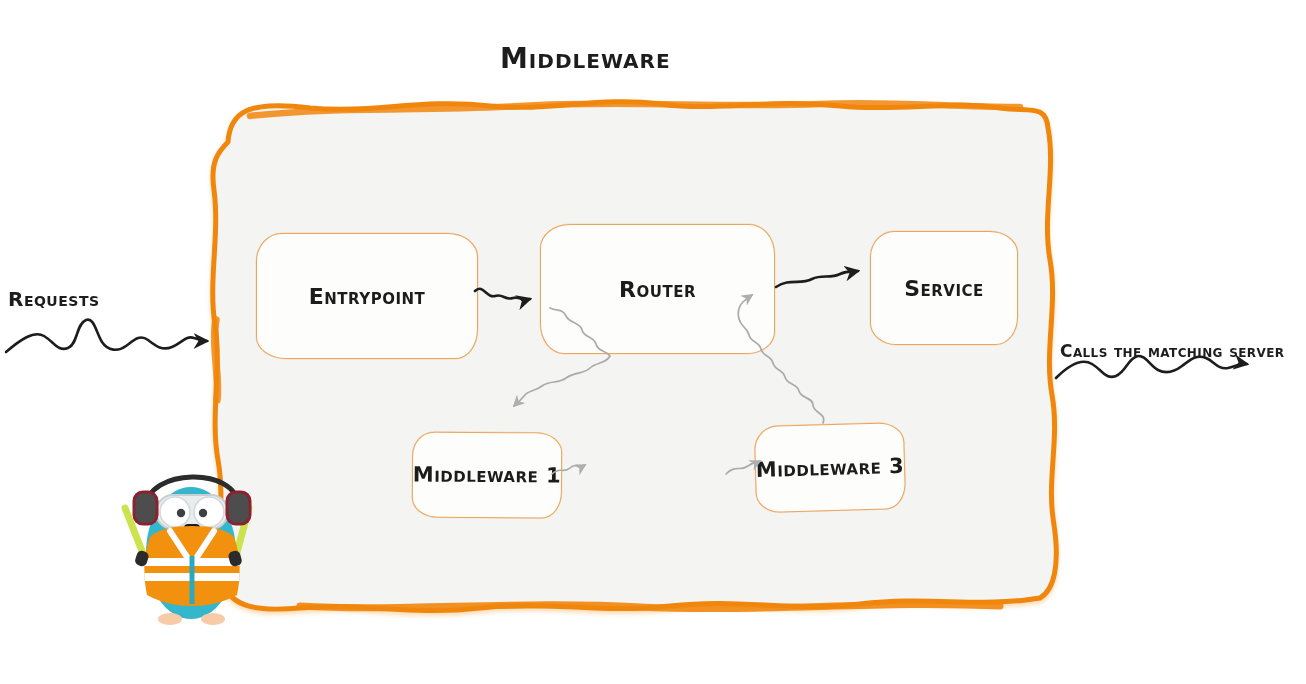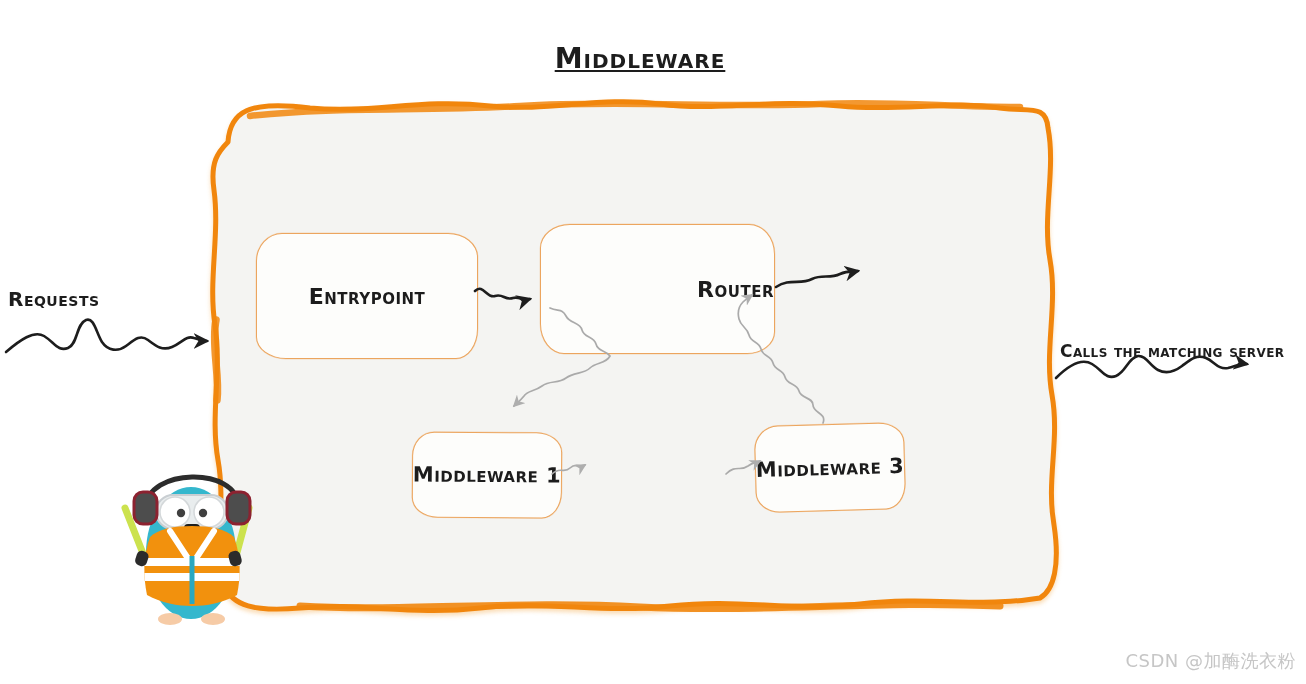"Middleware" .diagram-title { text-align: center -> none; text-decoration: underline -> none }
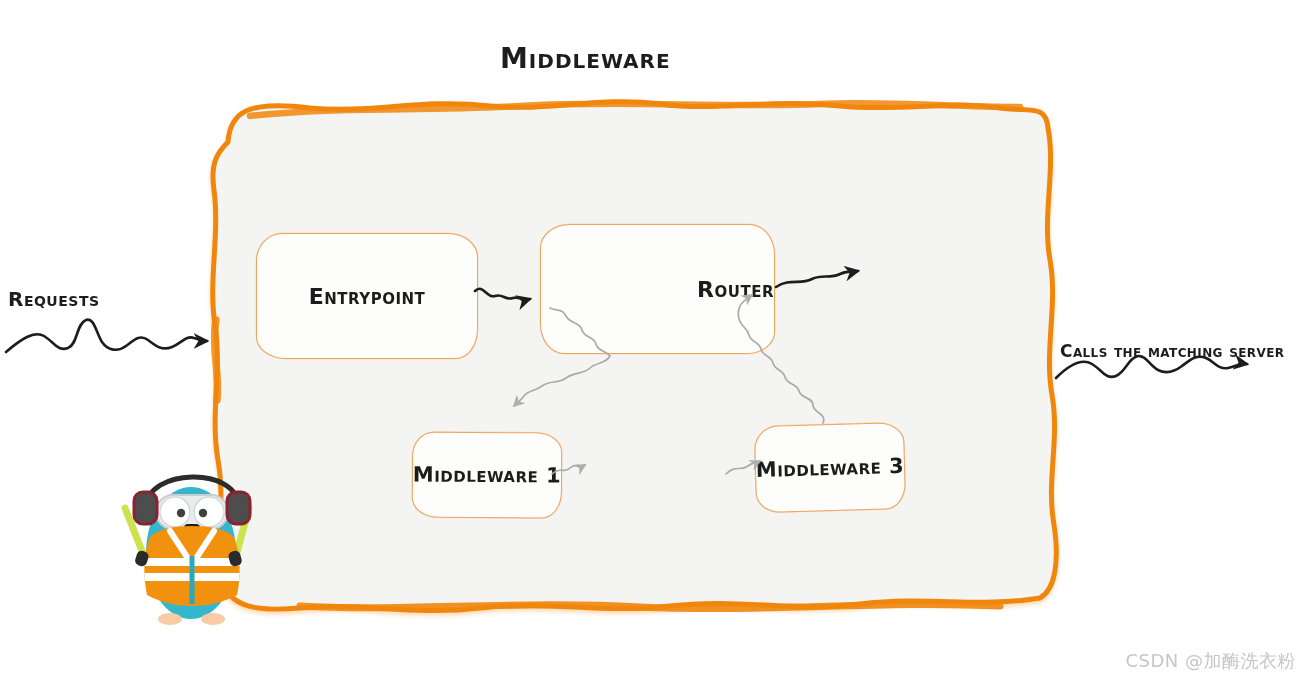"Router" .node-router { justify-content: flex-end -> none }
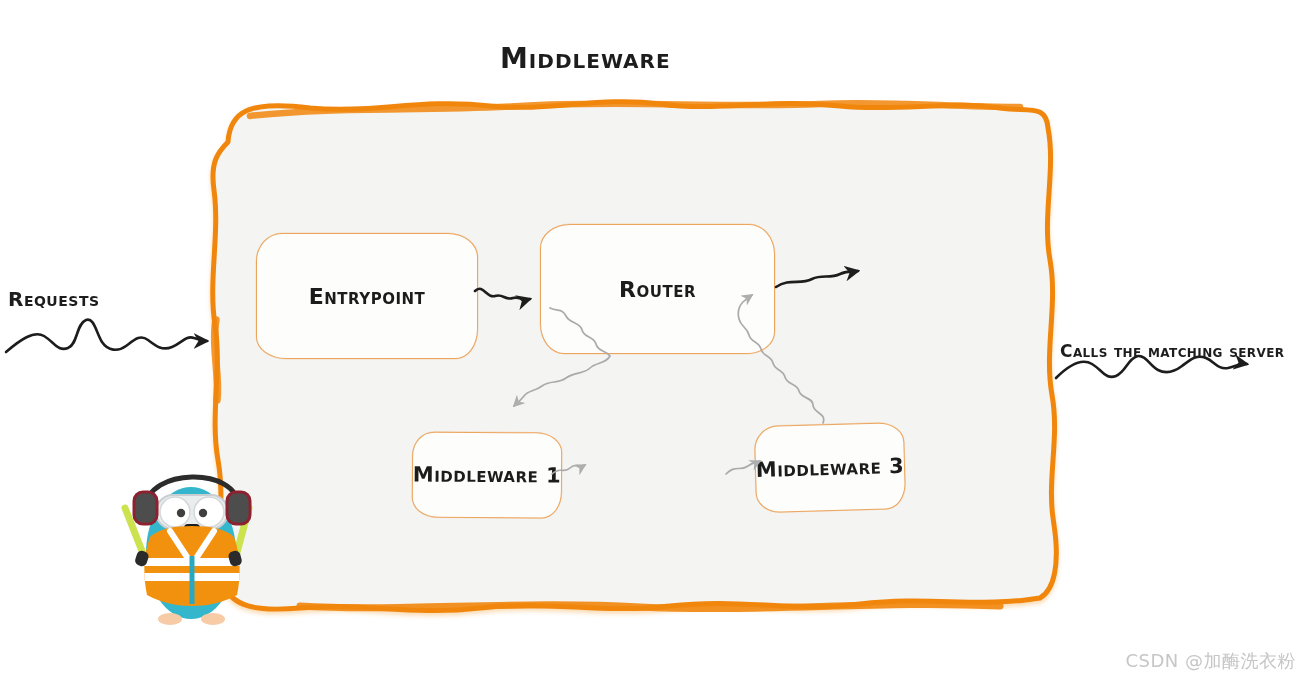"Service" div.node { html: none -> <div> <span>Service</span> </div> }
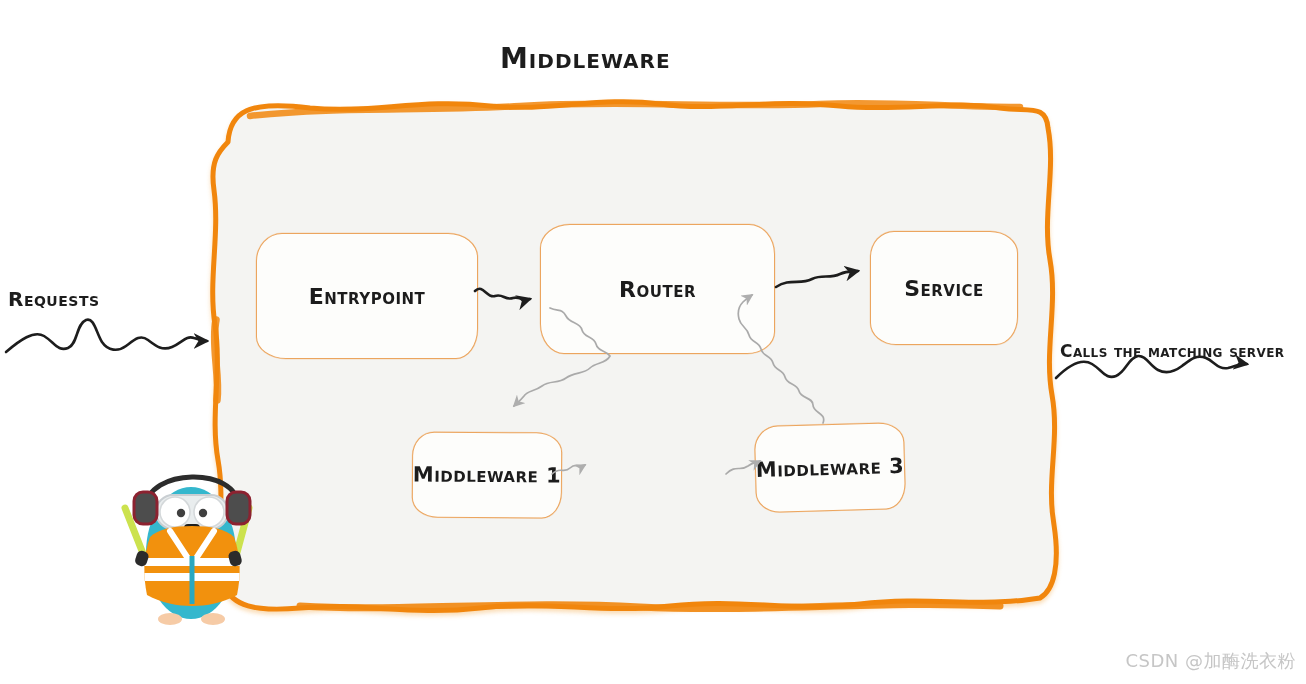"CSDN @加酶洗衣粉" div.watermark { html: <div>CSDN @加酶洗衣粉</div> -> none }
